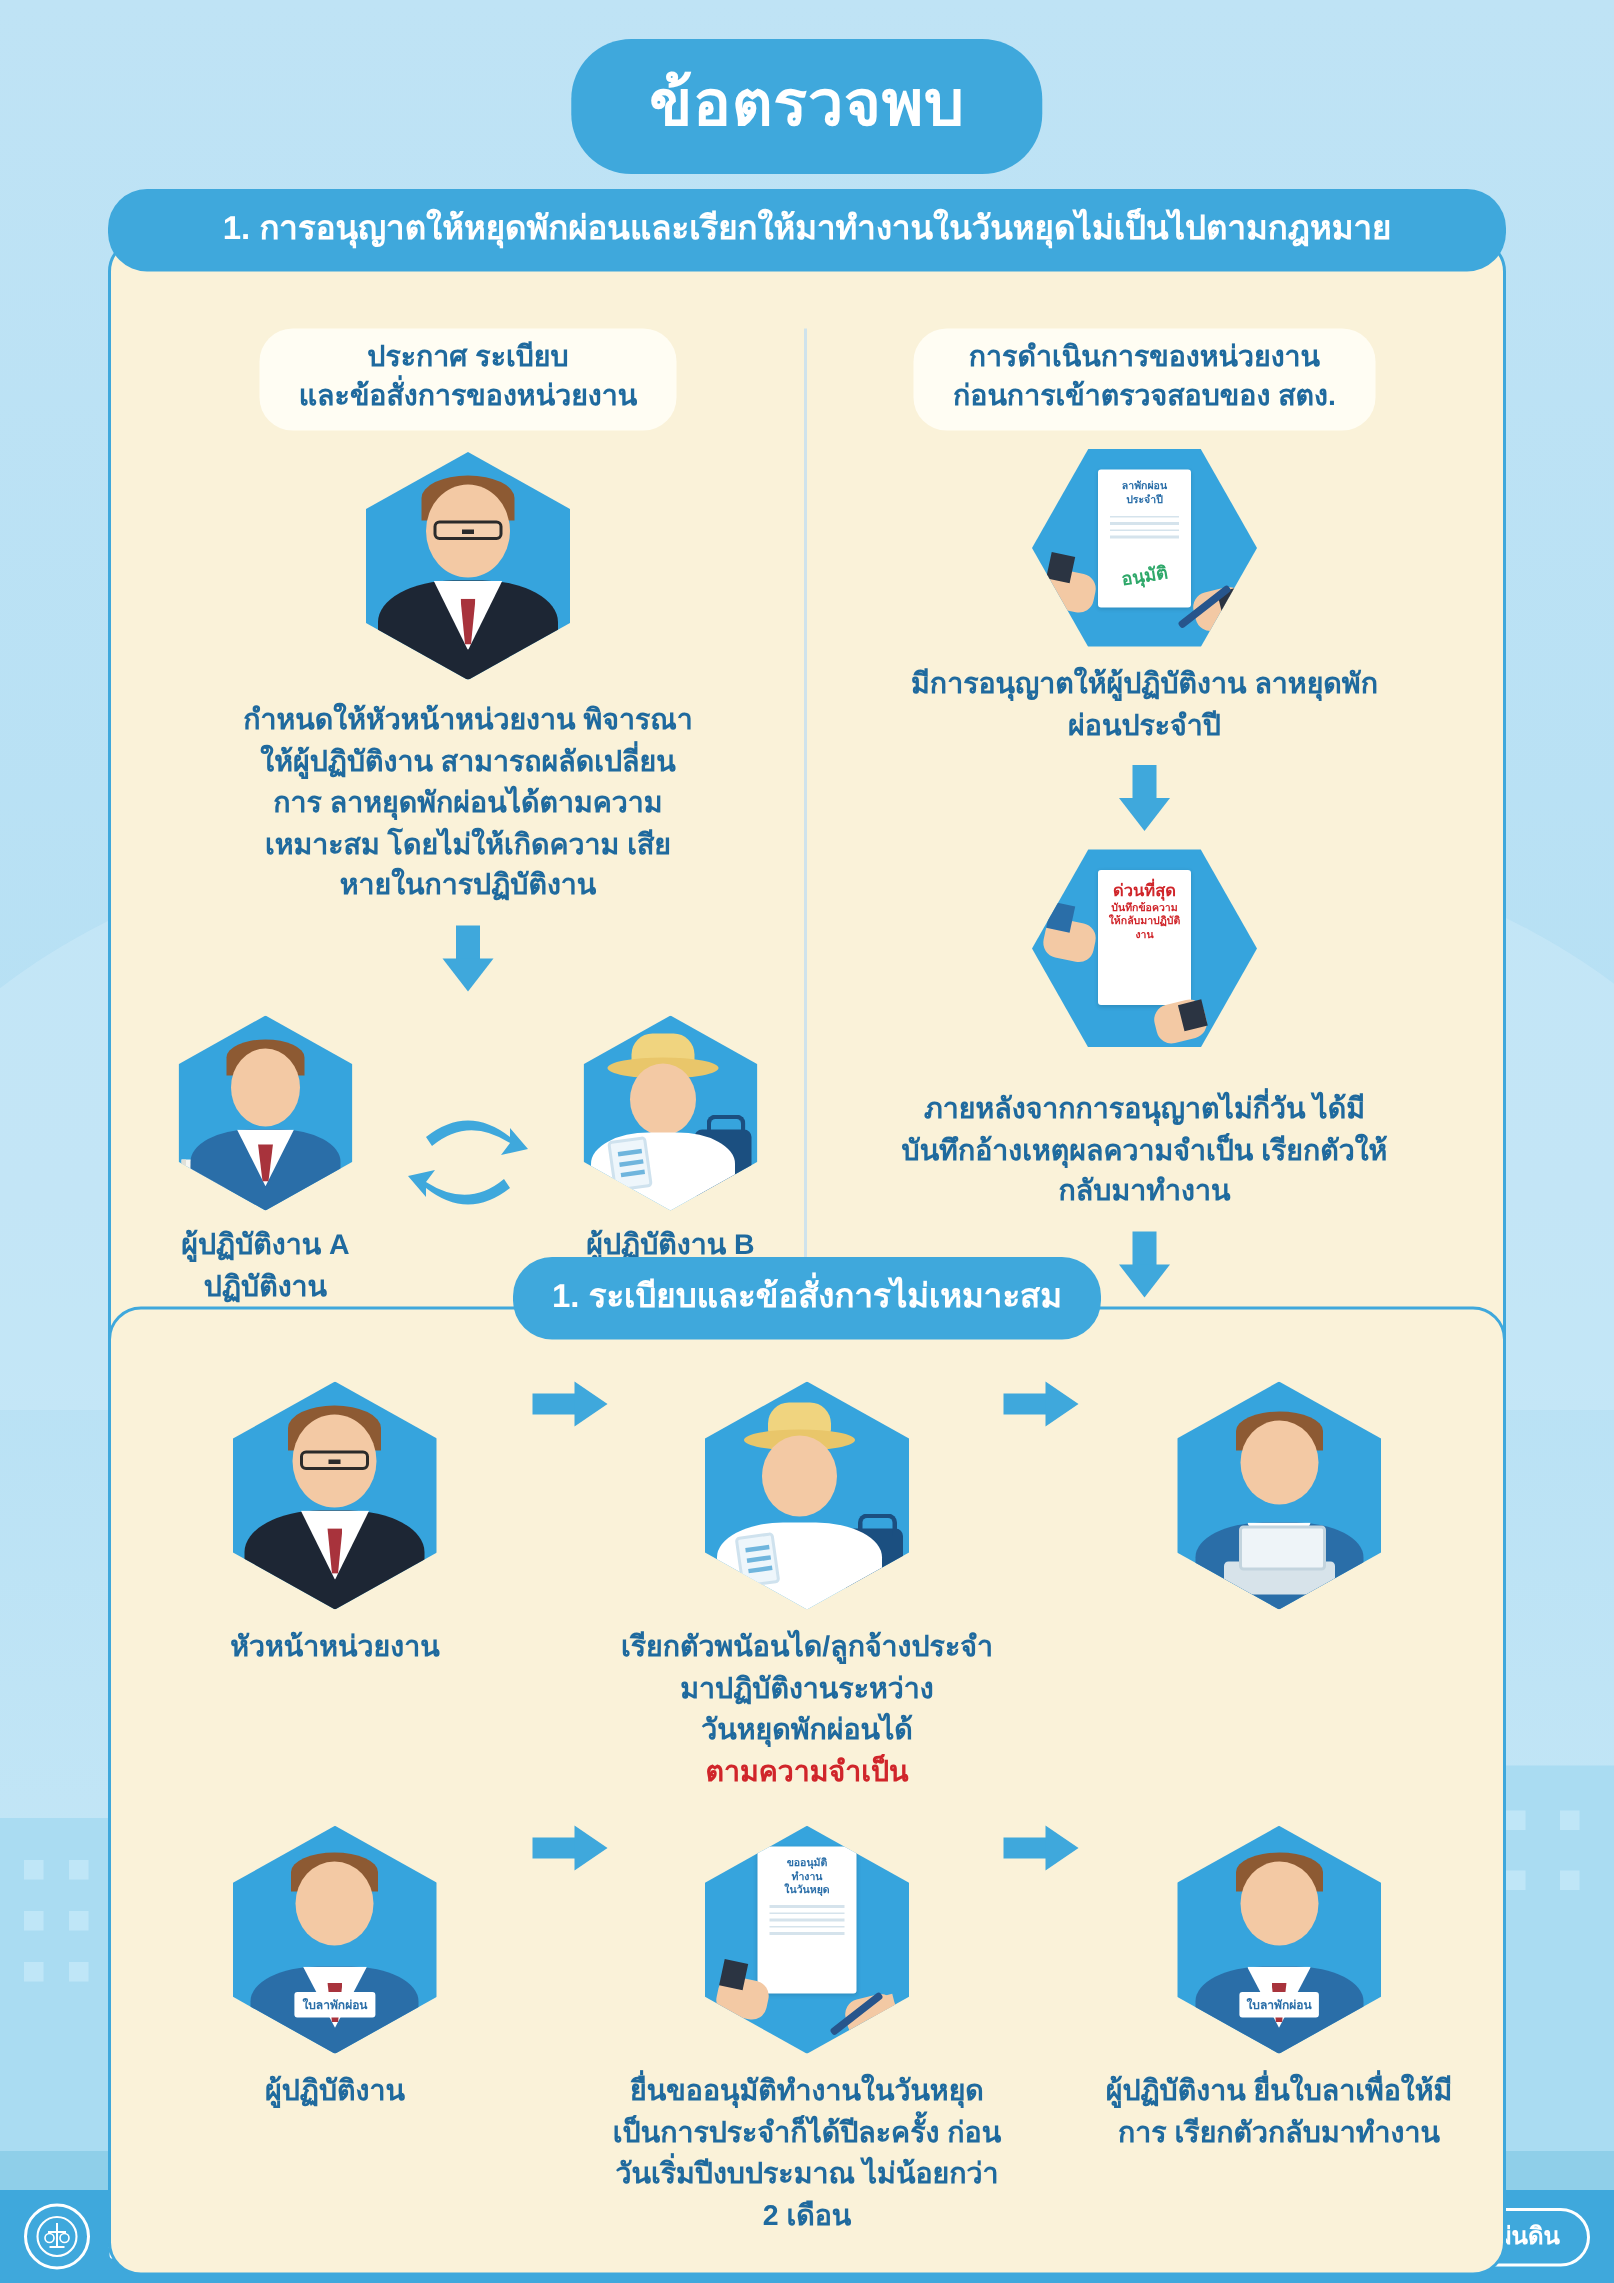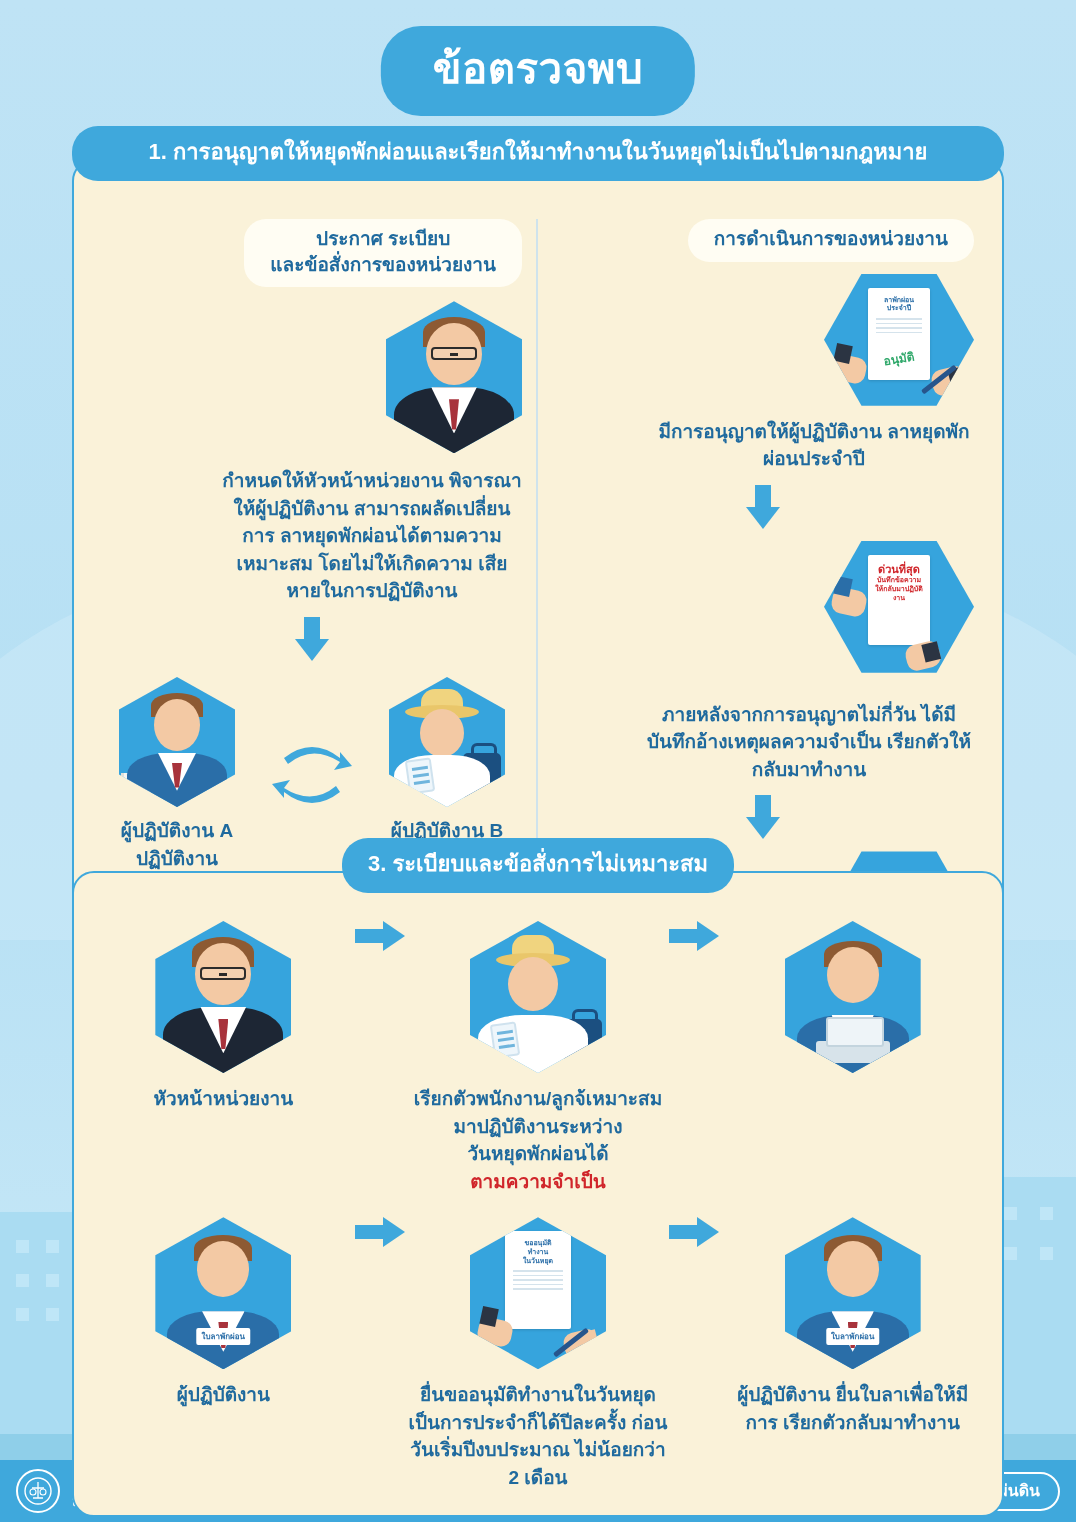"ประกาศ ระเบียบ" .col { align-items: flex-end -> center }
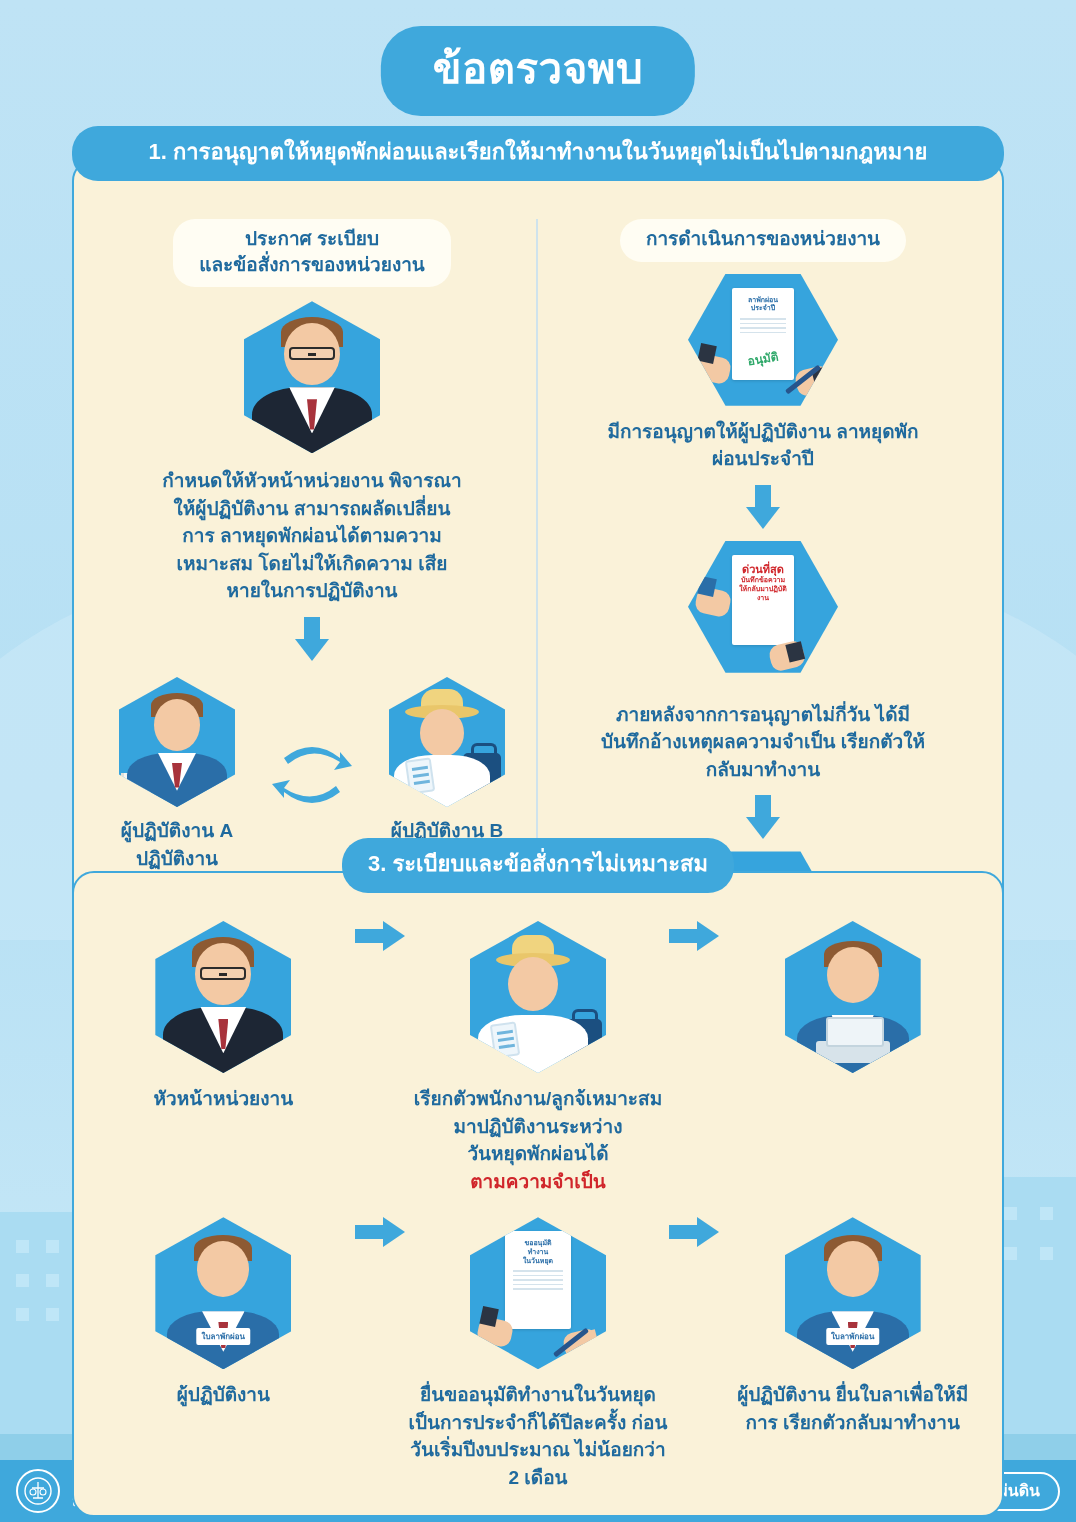"ก่อนการเข้าตรวจสอบของ สตง." div { html: none -> <div>ก่อนการเข้าตรวจสอบของ สตง.</div> }
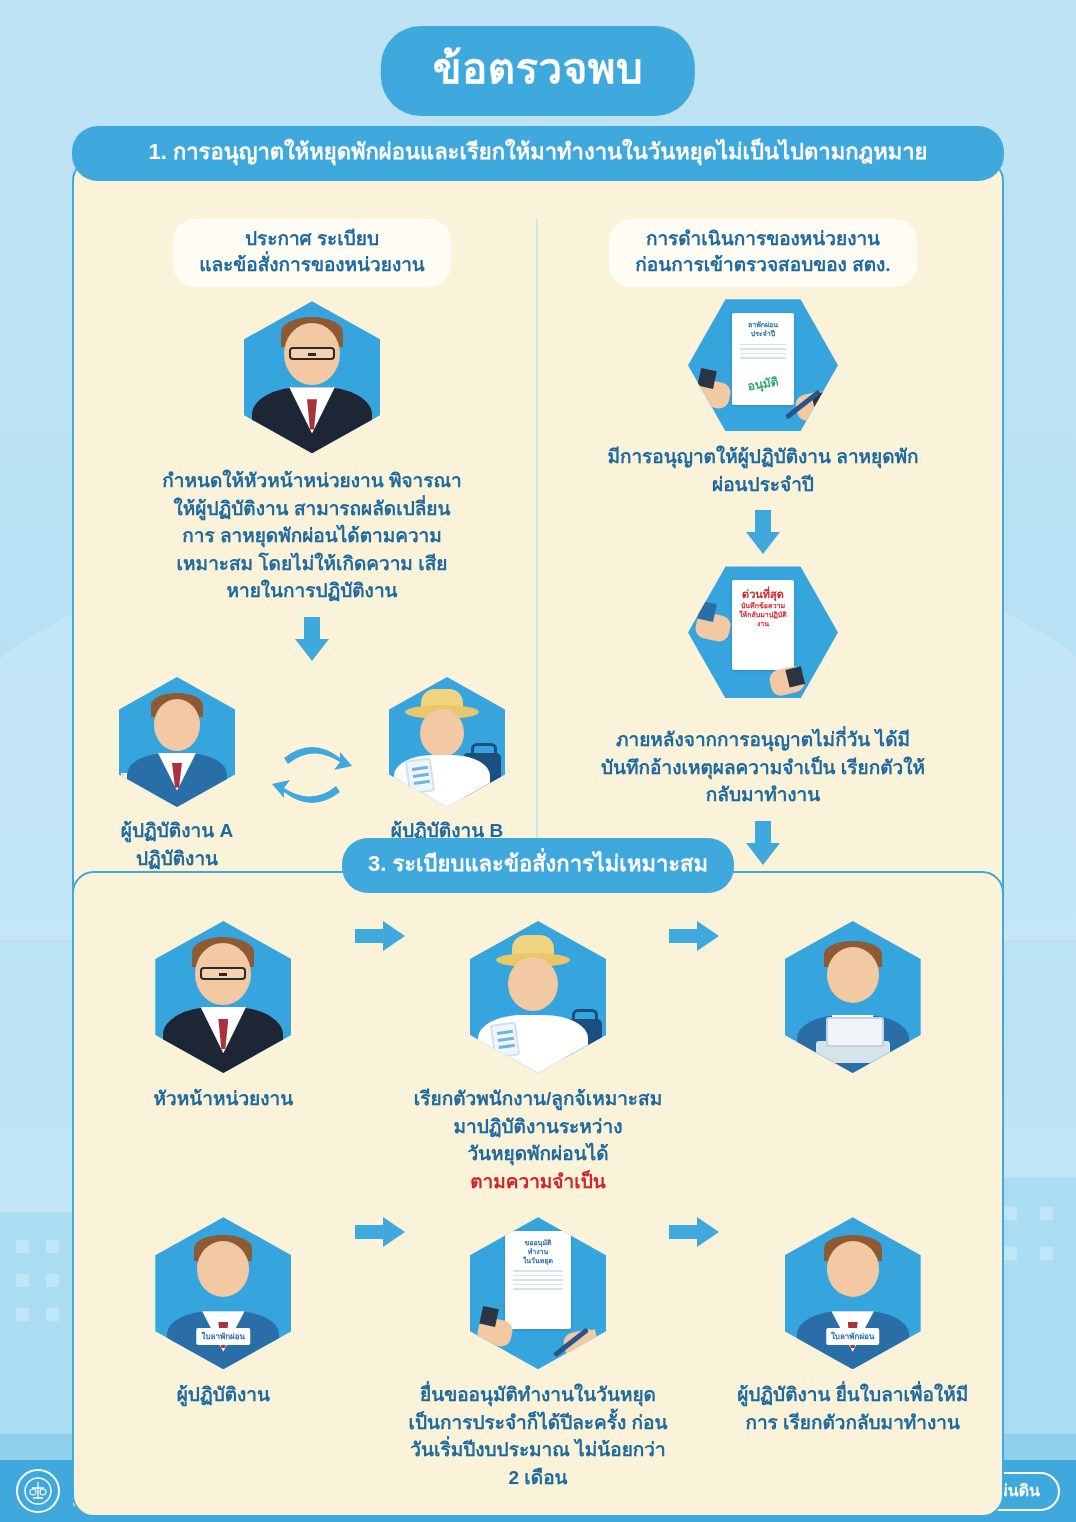"3. ระเบียบและข้อสั่งการไม่เหมาะสม" div.sec-header { text: 3 -> 1 }
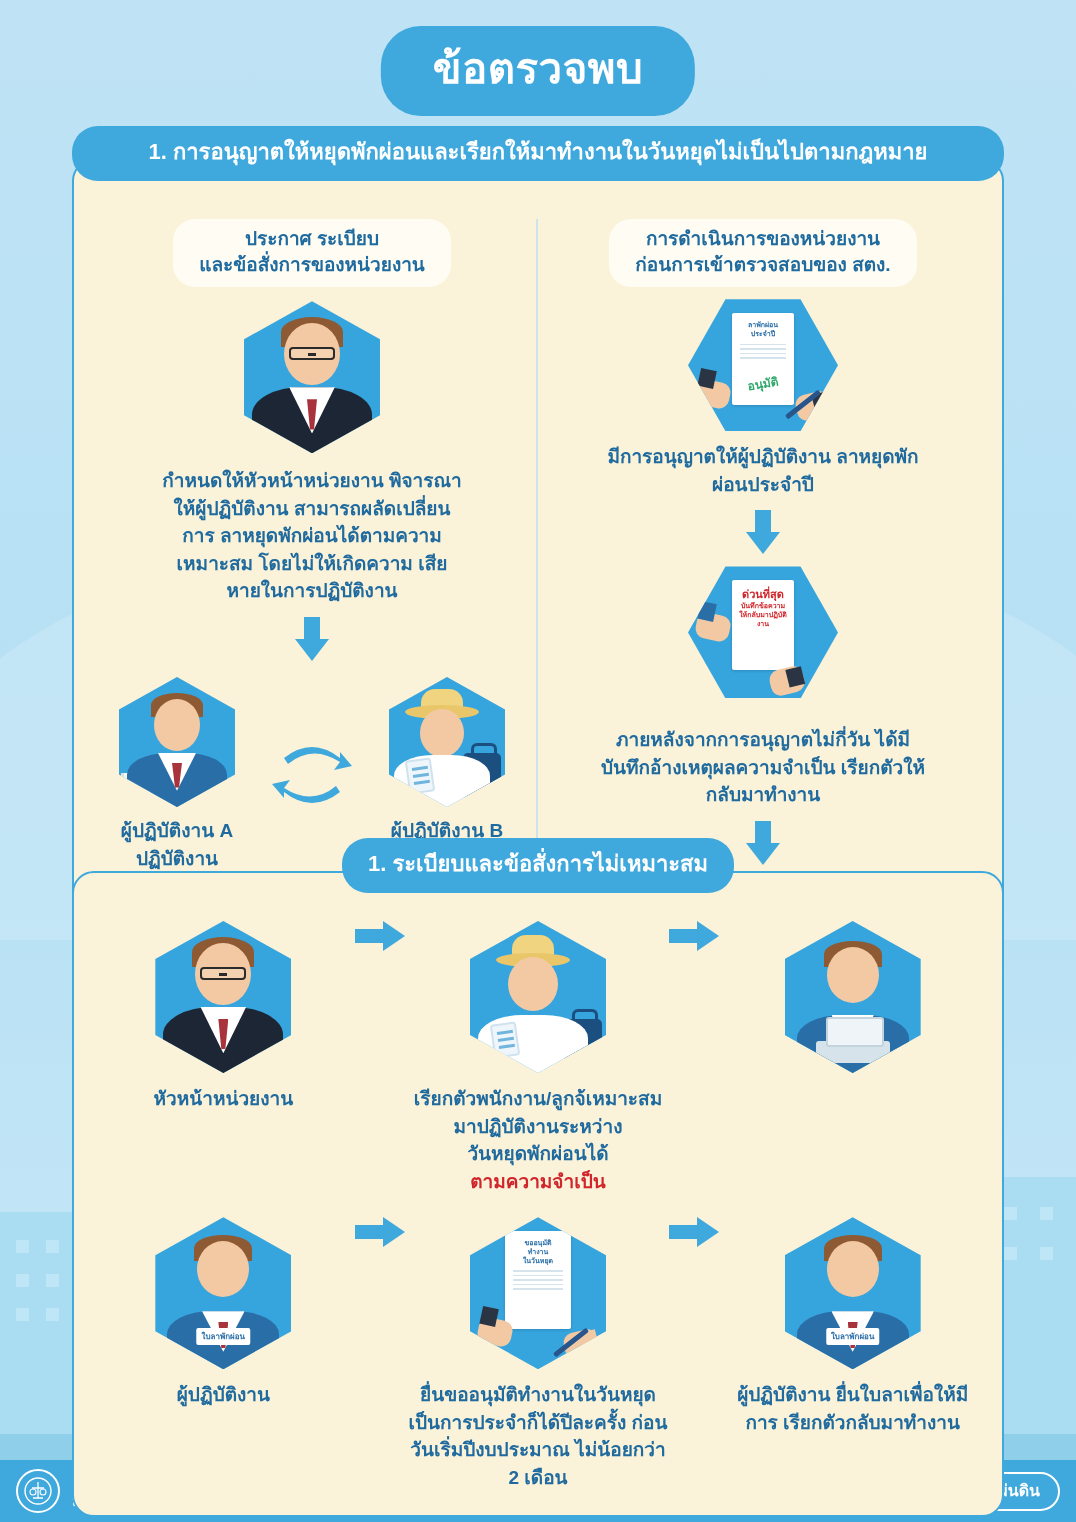"เรียกตัวพนักงาน/ลูกจ้เหมาะสม" div { text: เรียกตัวพนักงาน/ลูกจ้เหมาะสม -> เรียกตัวพนัอนได/ลูกจ้างประจำ }
